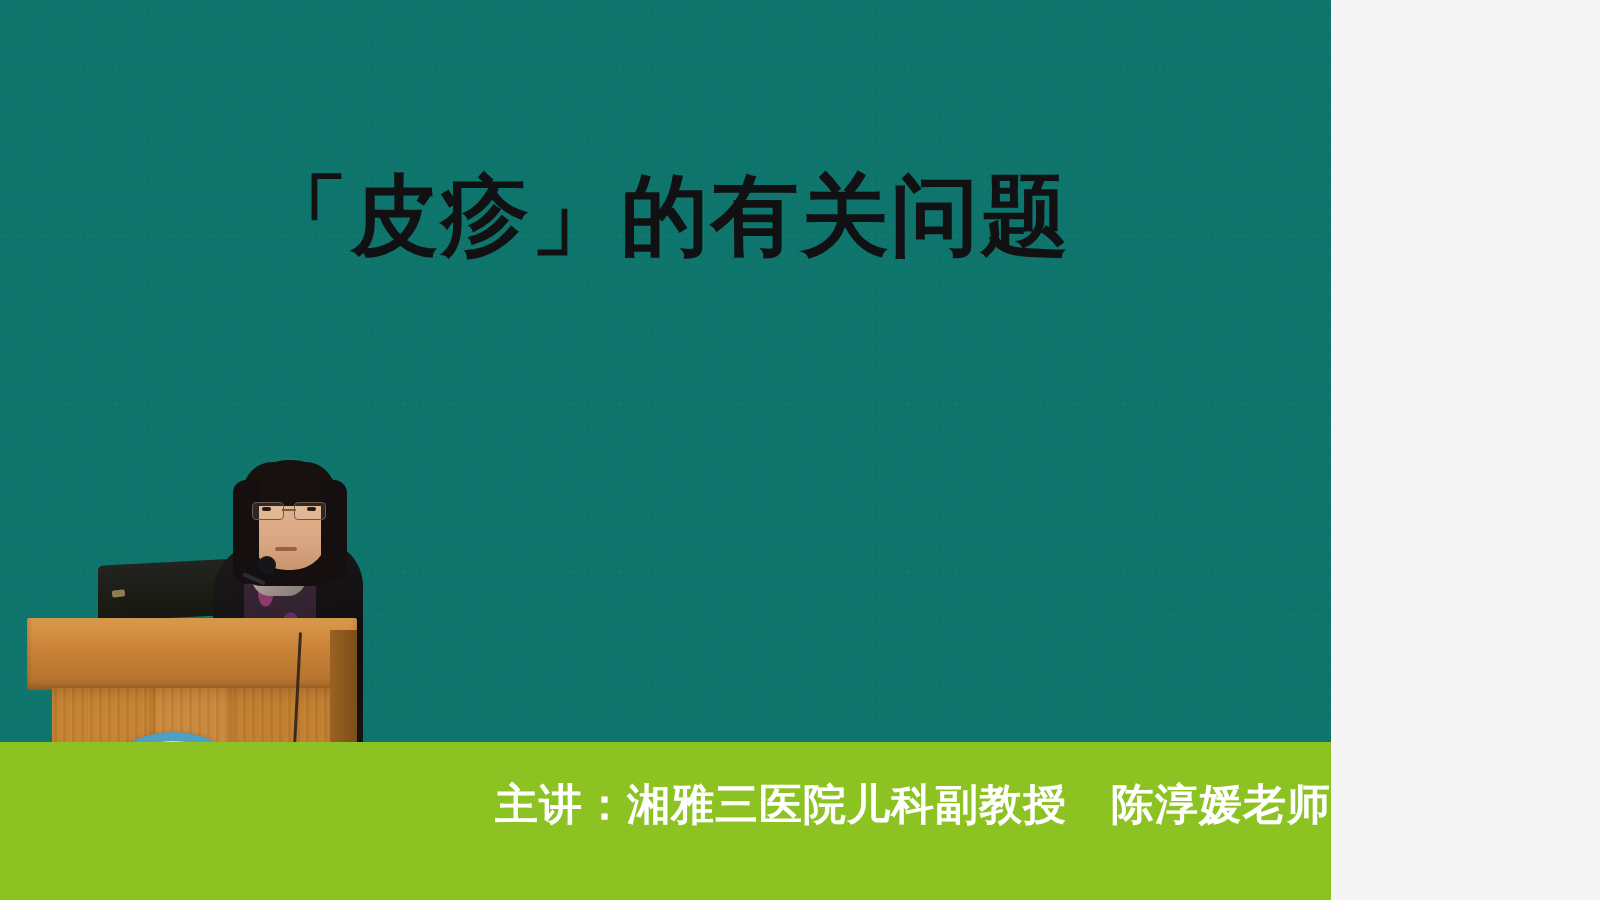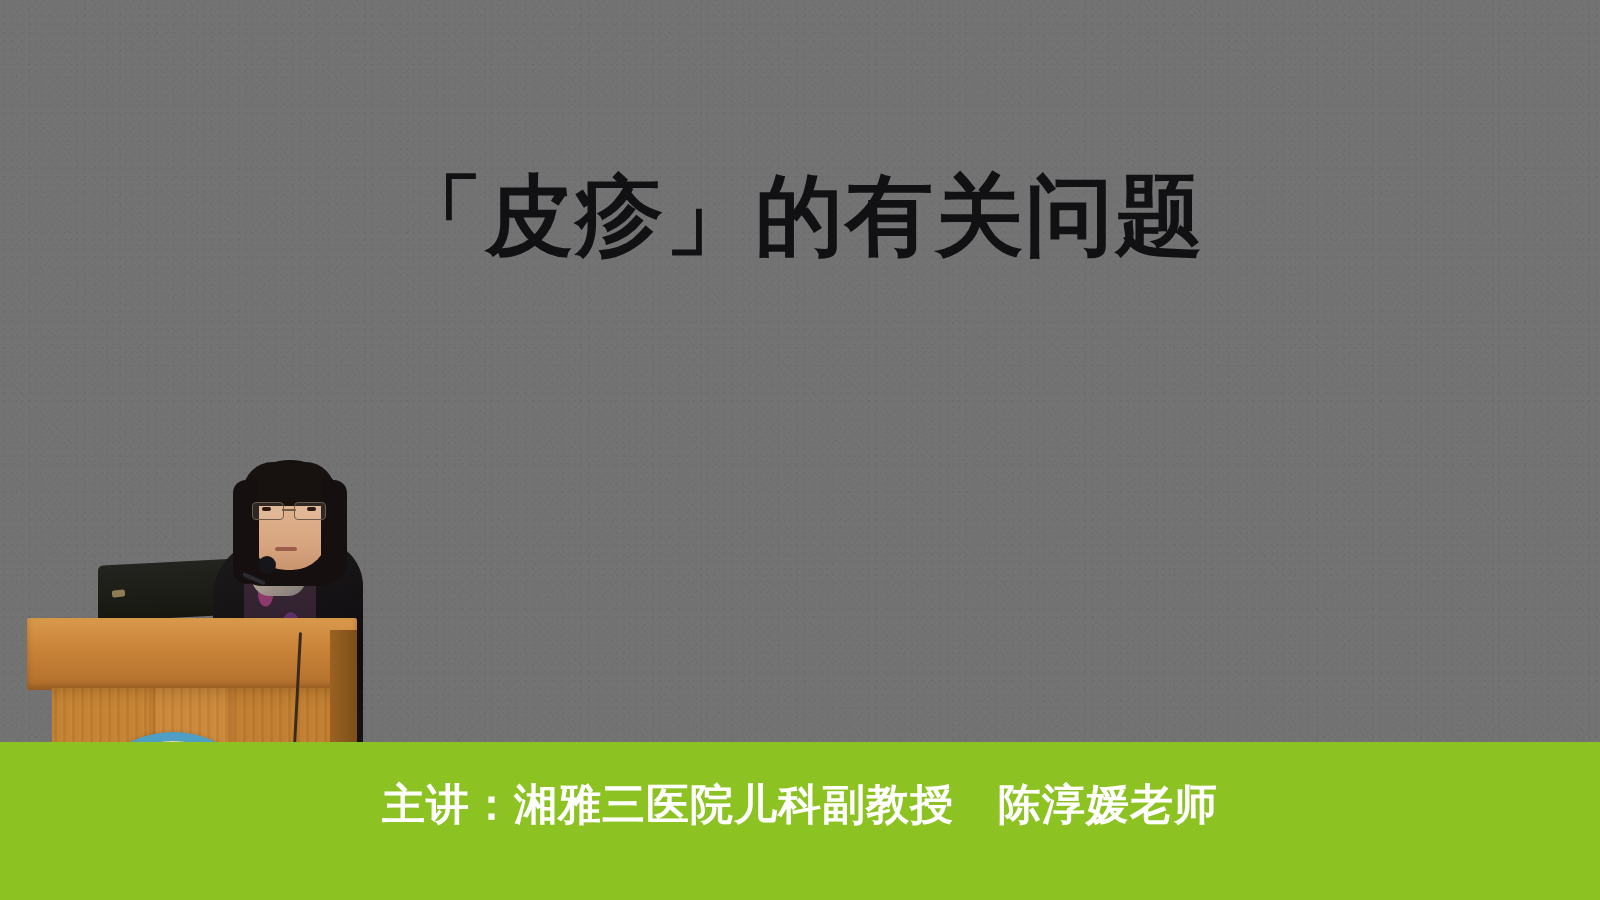"「皮疹」的有关问题" #slide { background: #737373 -> #0f766e; width: 1600px -> 1331px }
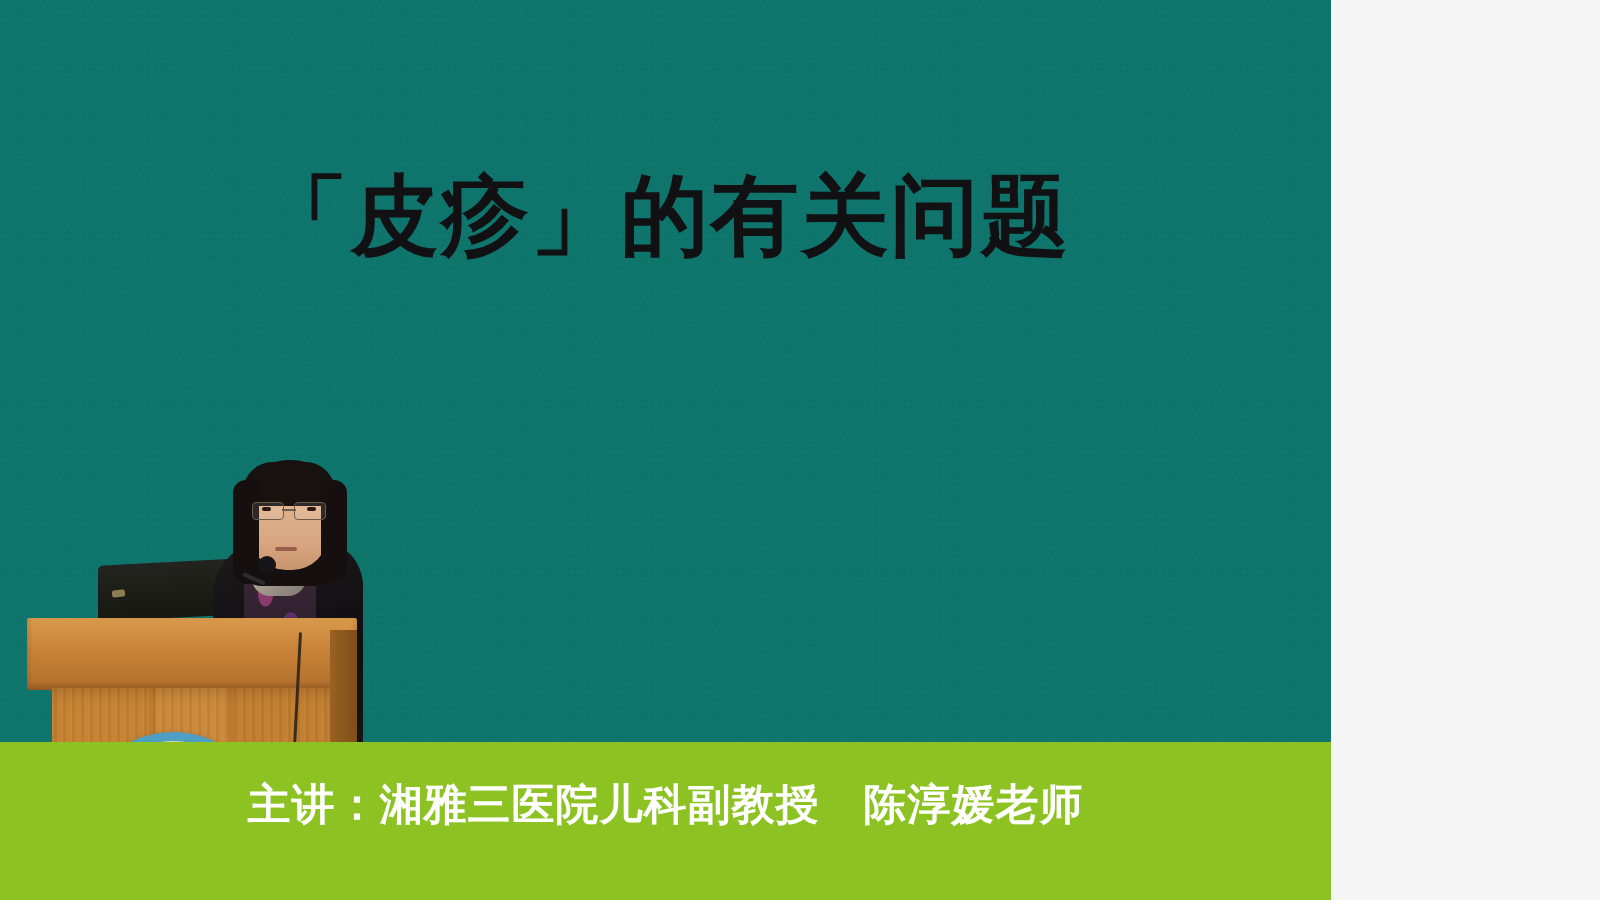"主讲：湘雅三医院儿科副教授 陈淳媛老师" #footer-text { text-align: center -> right }
